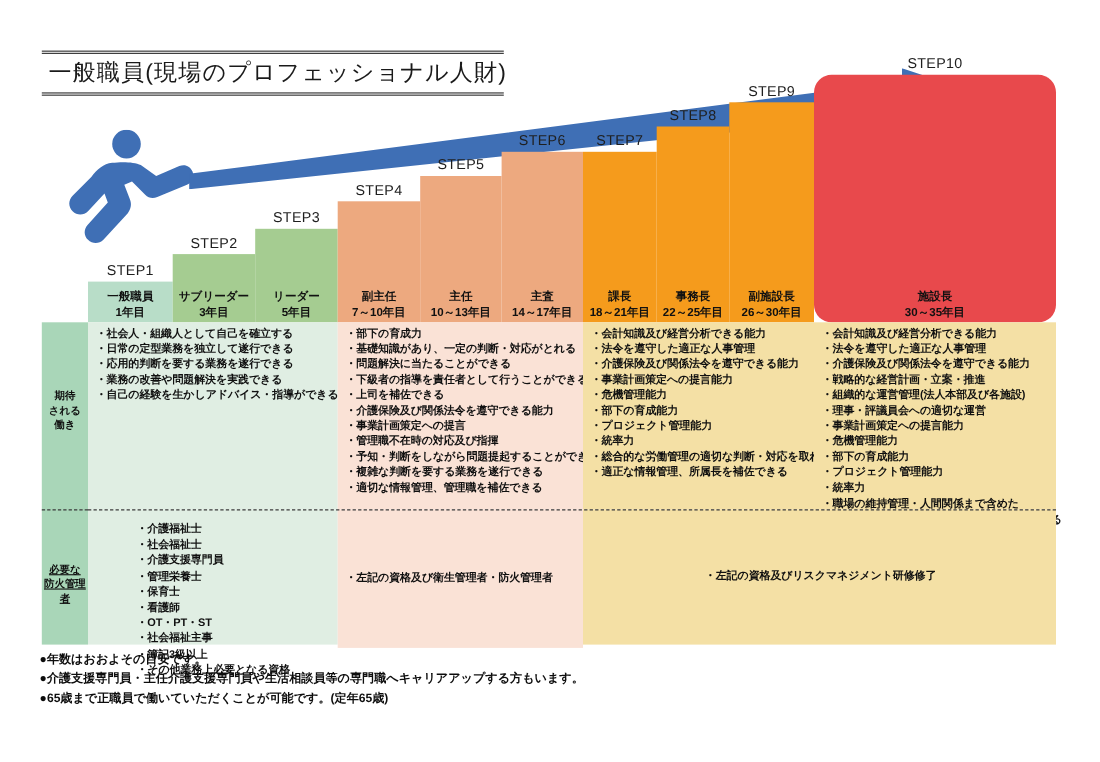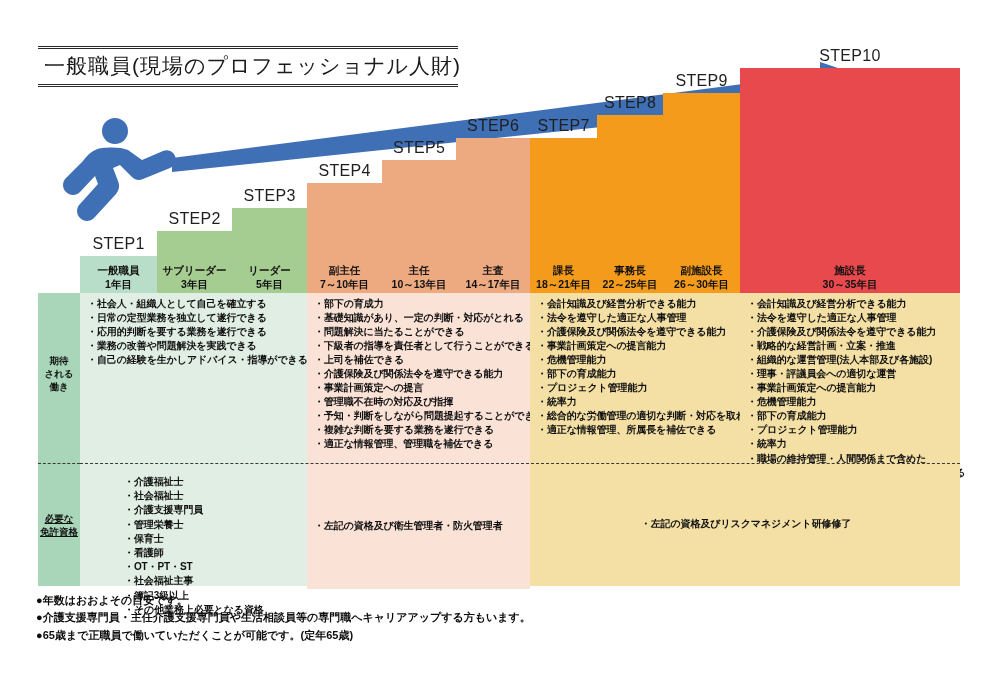"STEP10" .step-label { font-size: 16px -> 13px }
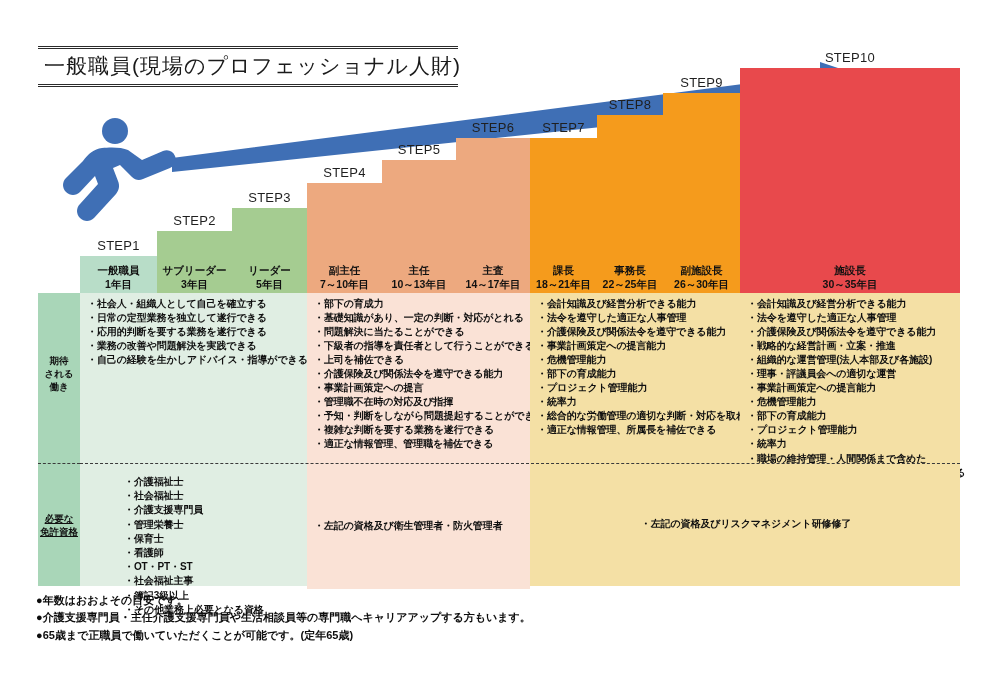"施設長" div.step-bar { border-radius: none -> 16px }
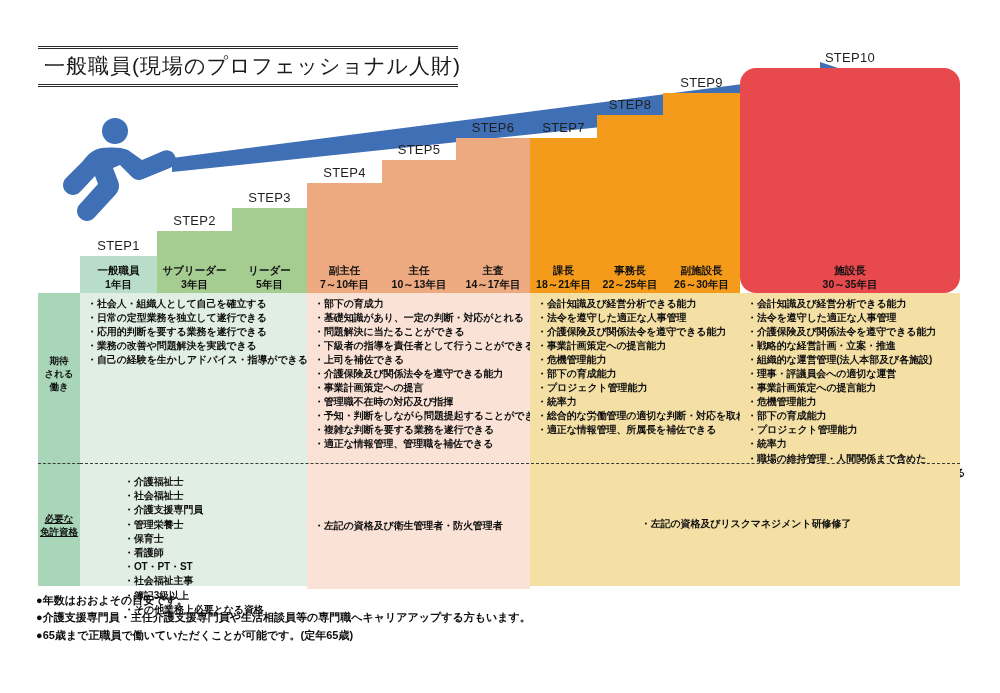"・適正な情報管理、管理職を補佐できる" li { text: 正 -> 切 }
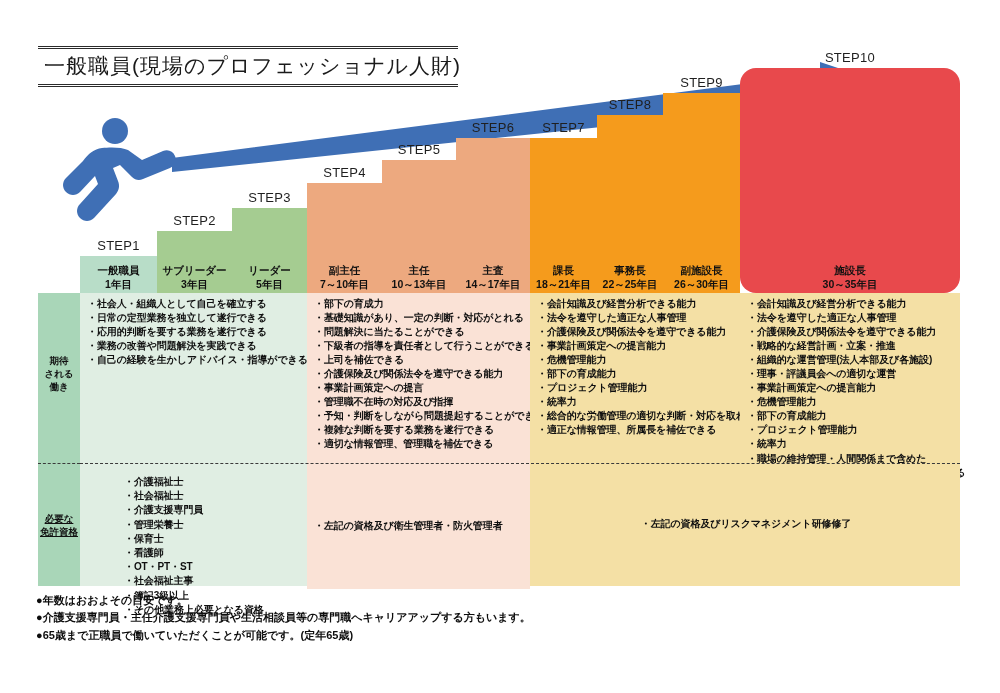"免許資格" span { text: 免許資格 -> 防火管理者 }
